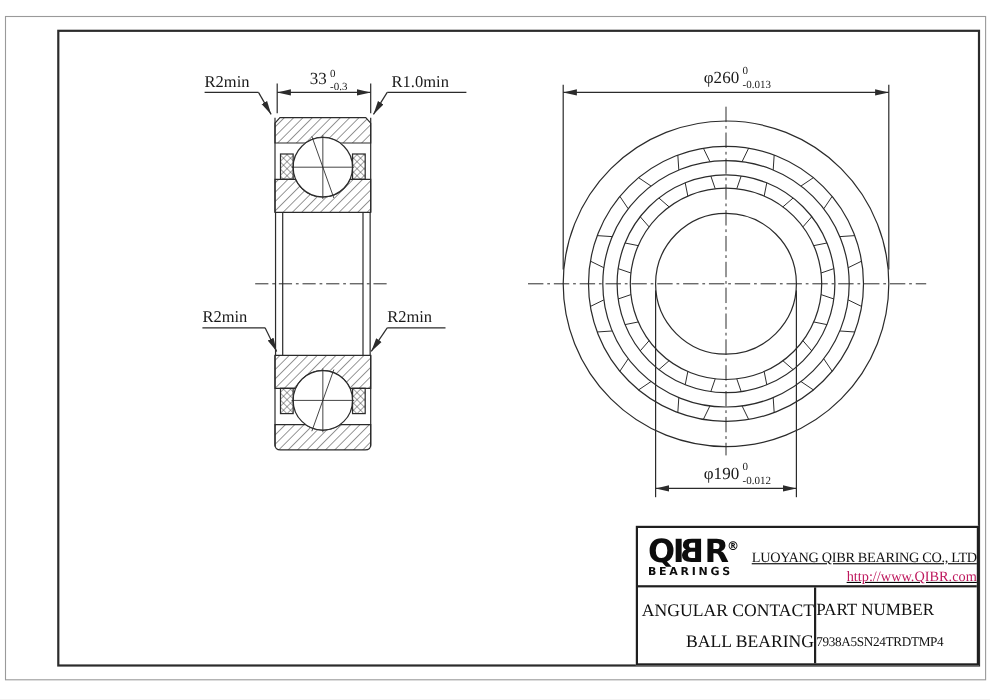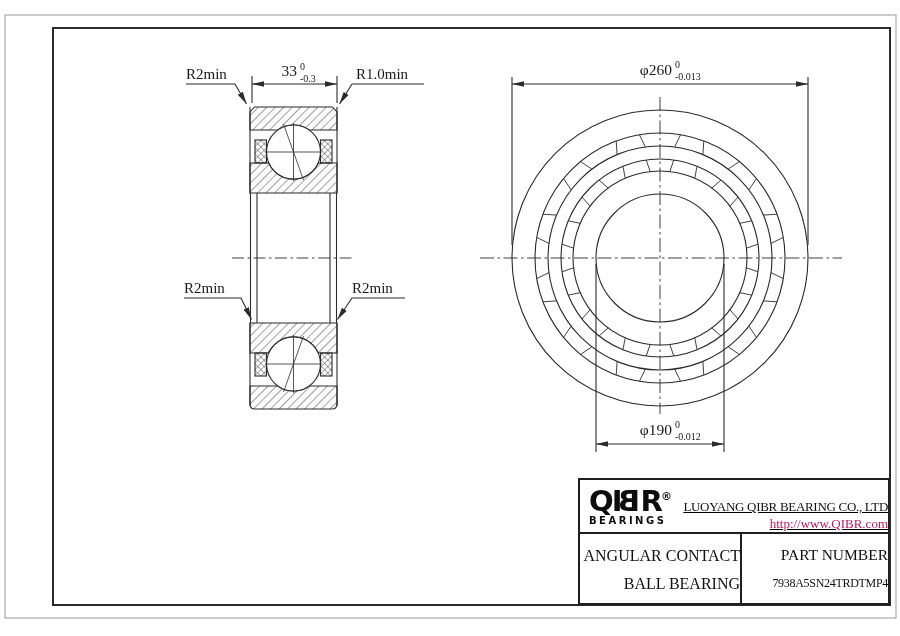"PART NUMBER" .tb-part-cell { text-align: right -> left }
